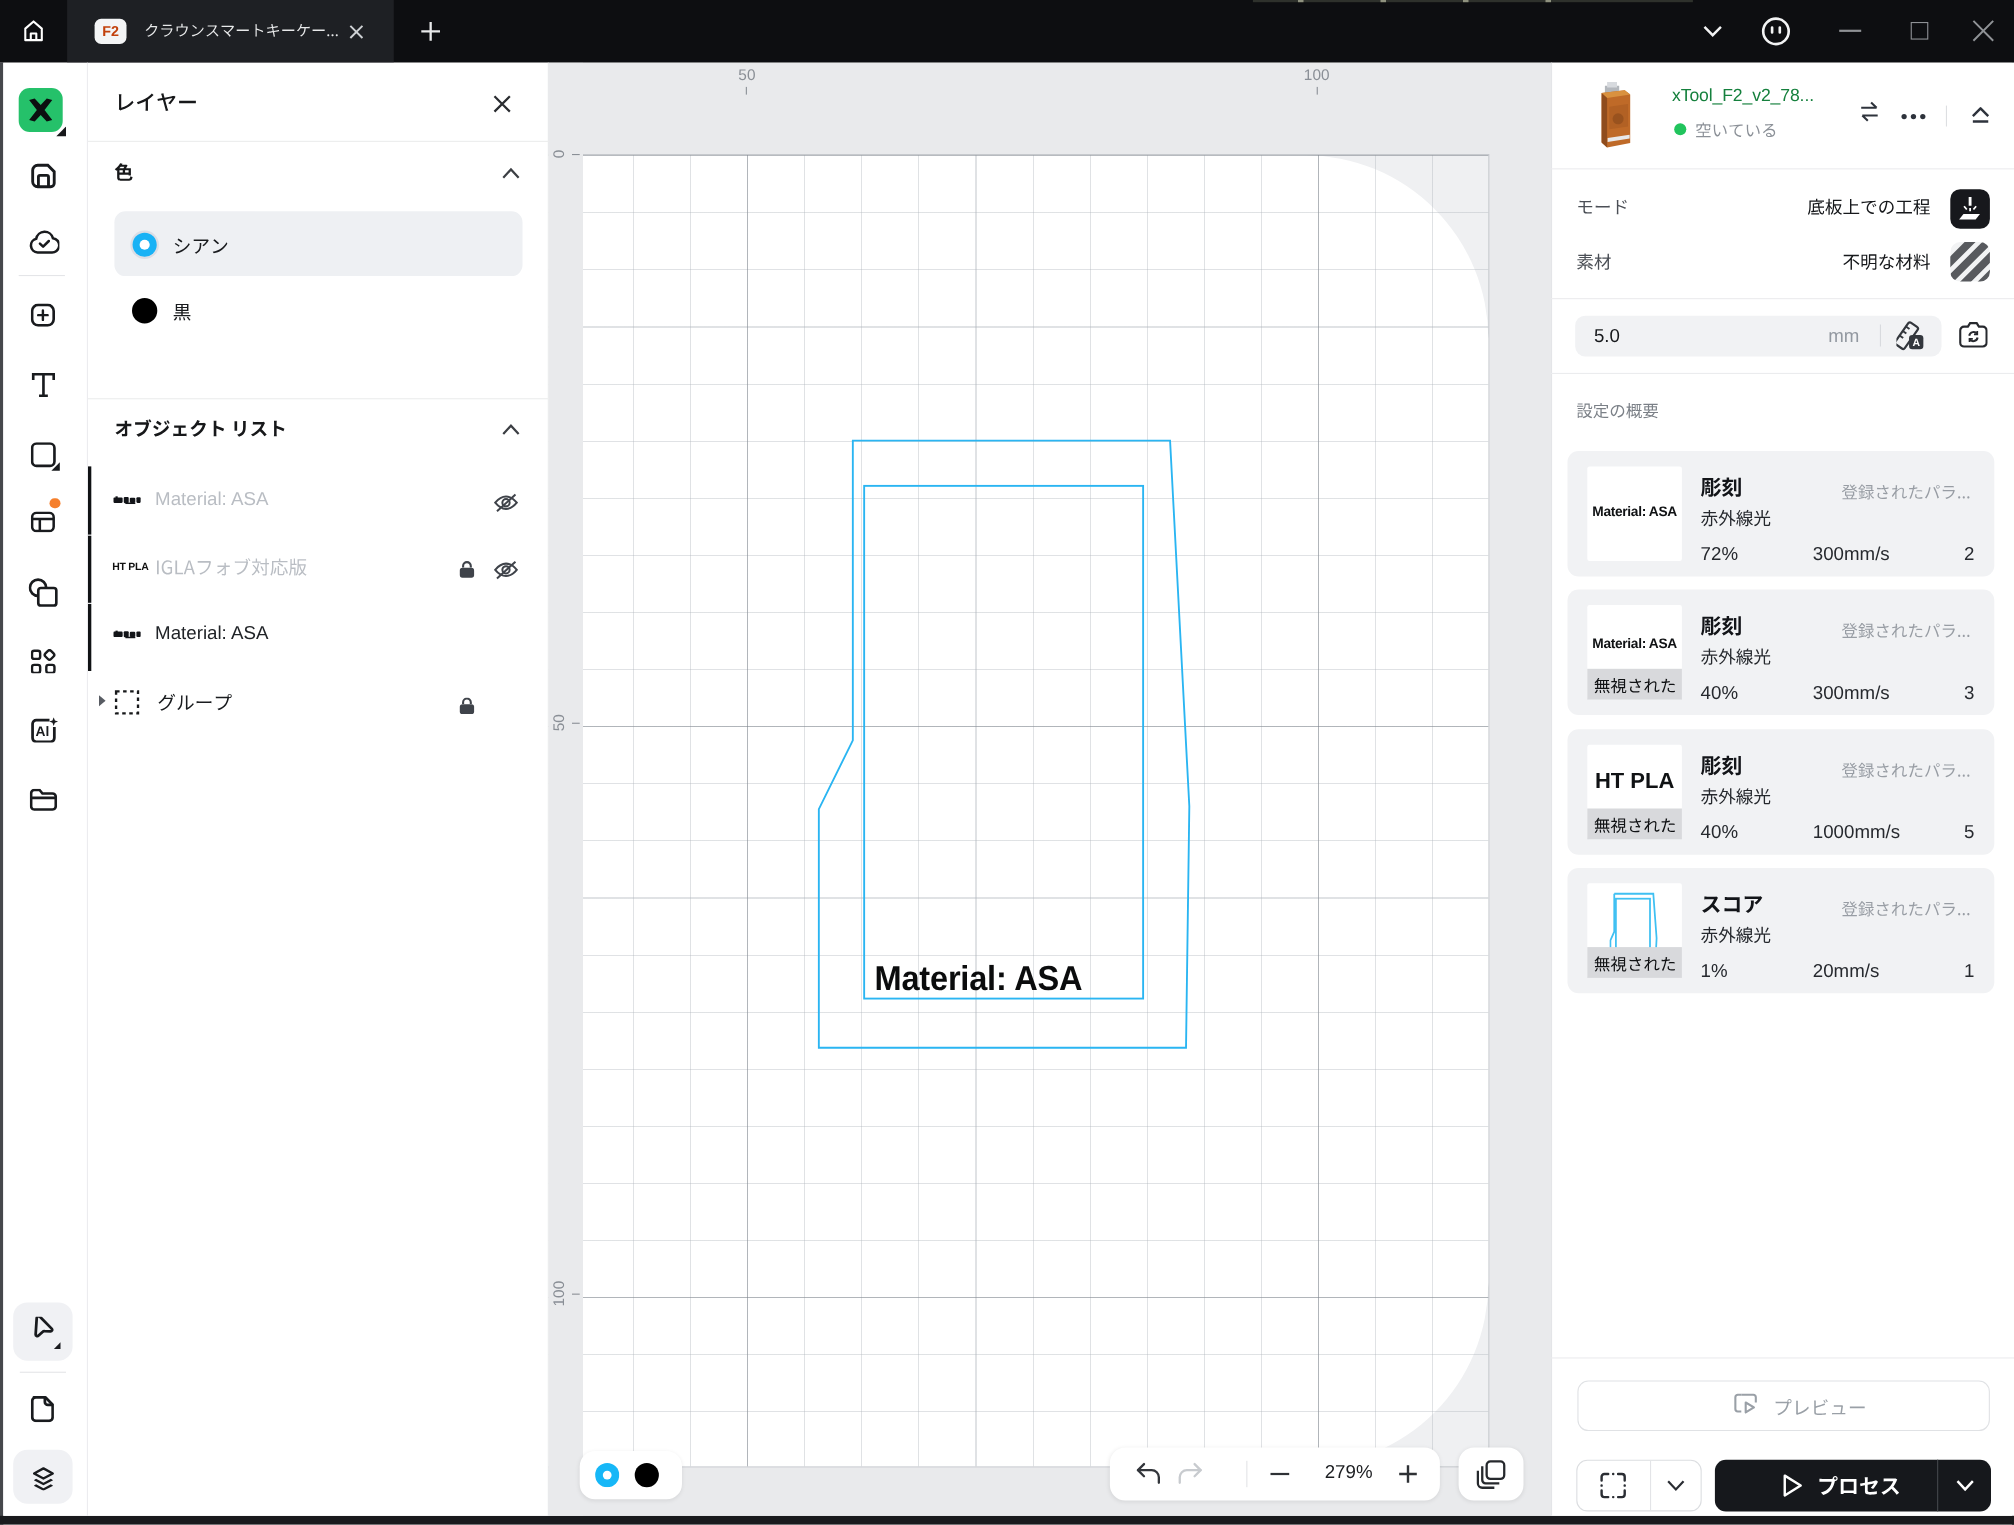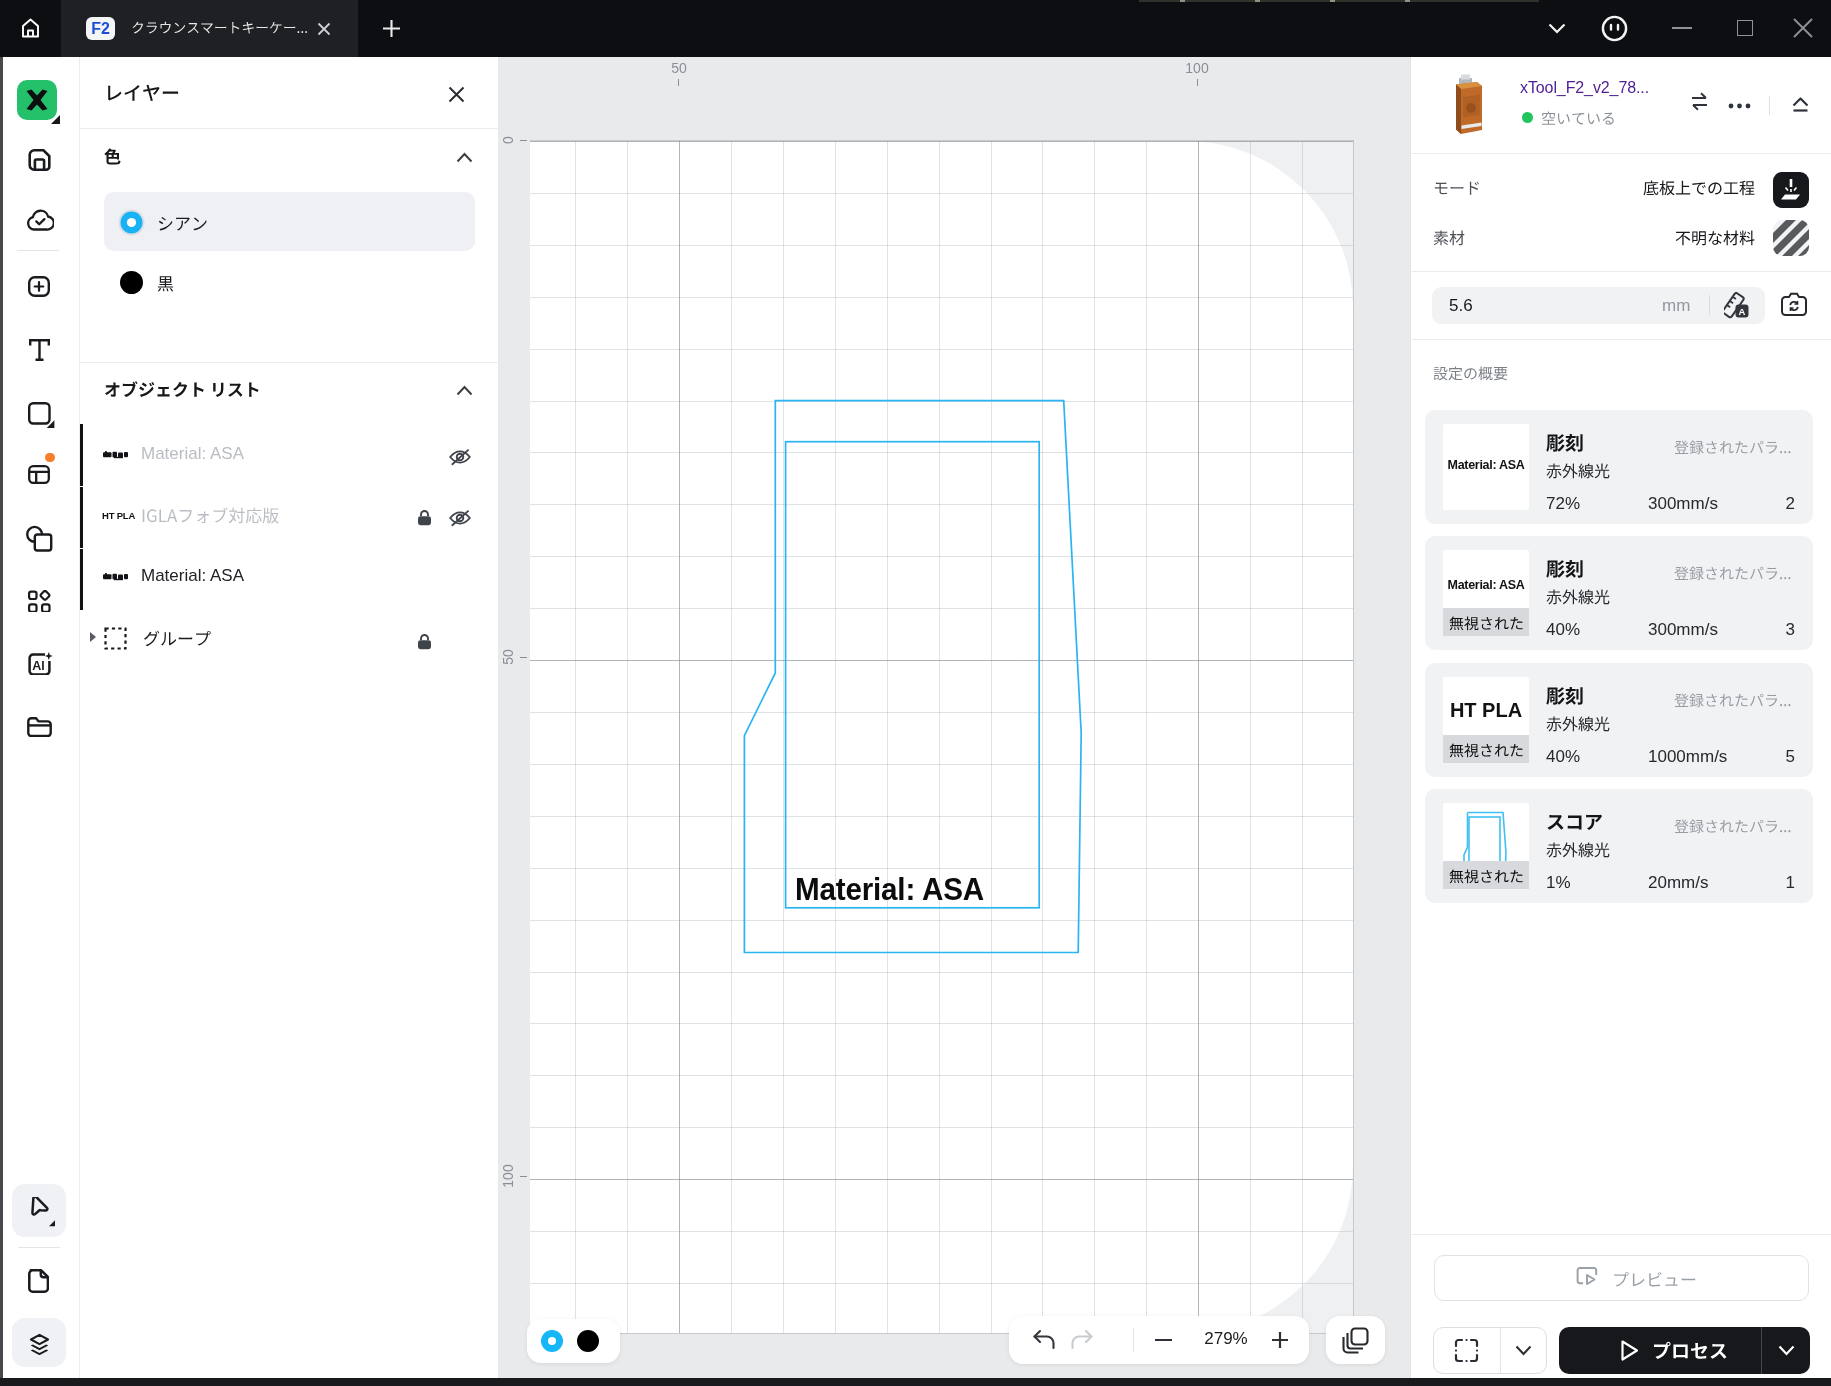"F2" div.abs { color: #1d4ed8 -> #c2410c; font-size: 16px -> 13px }
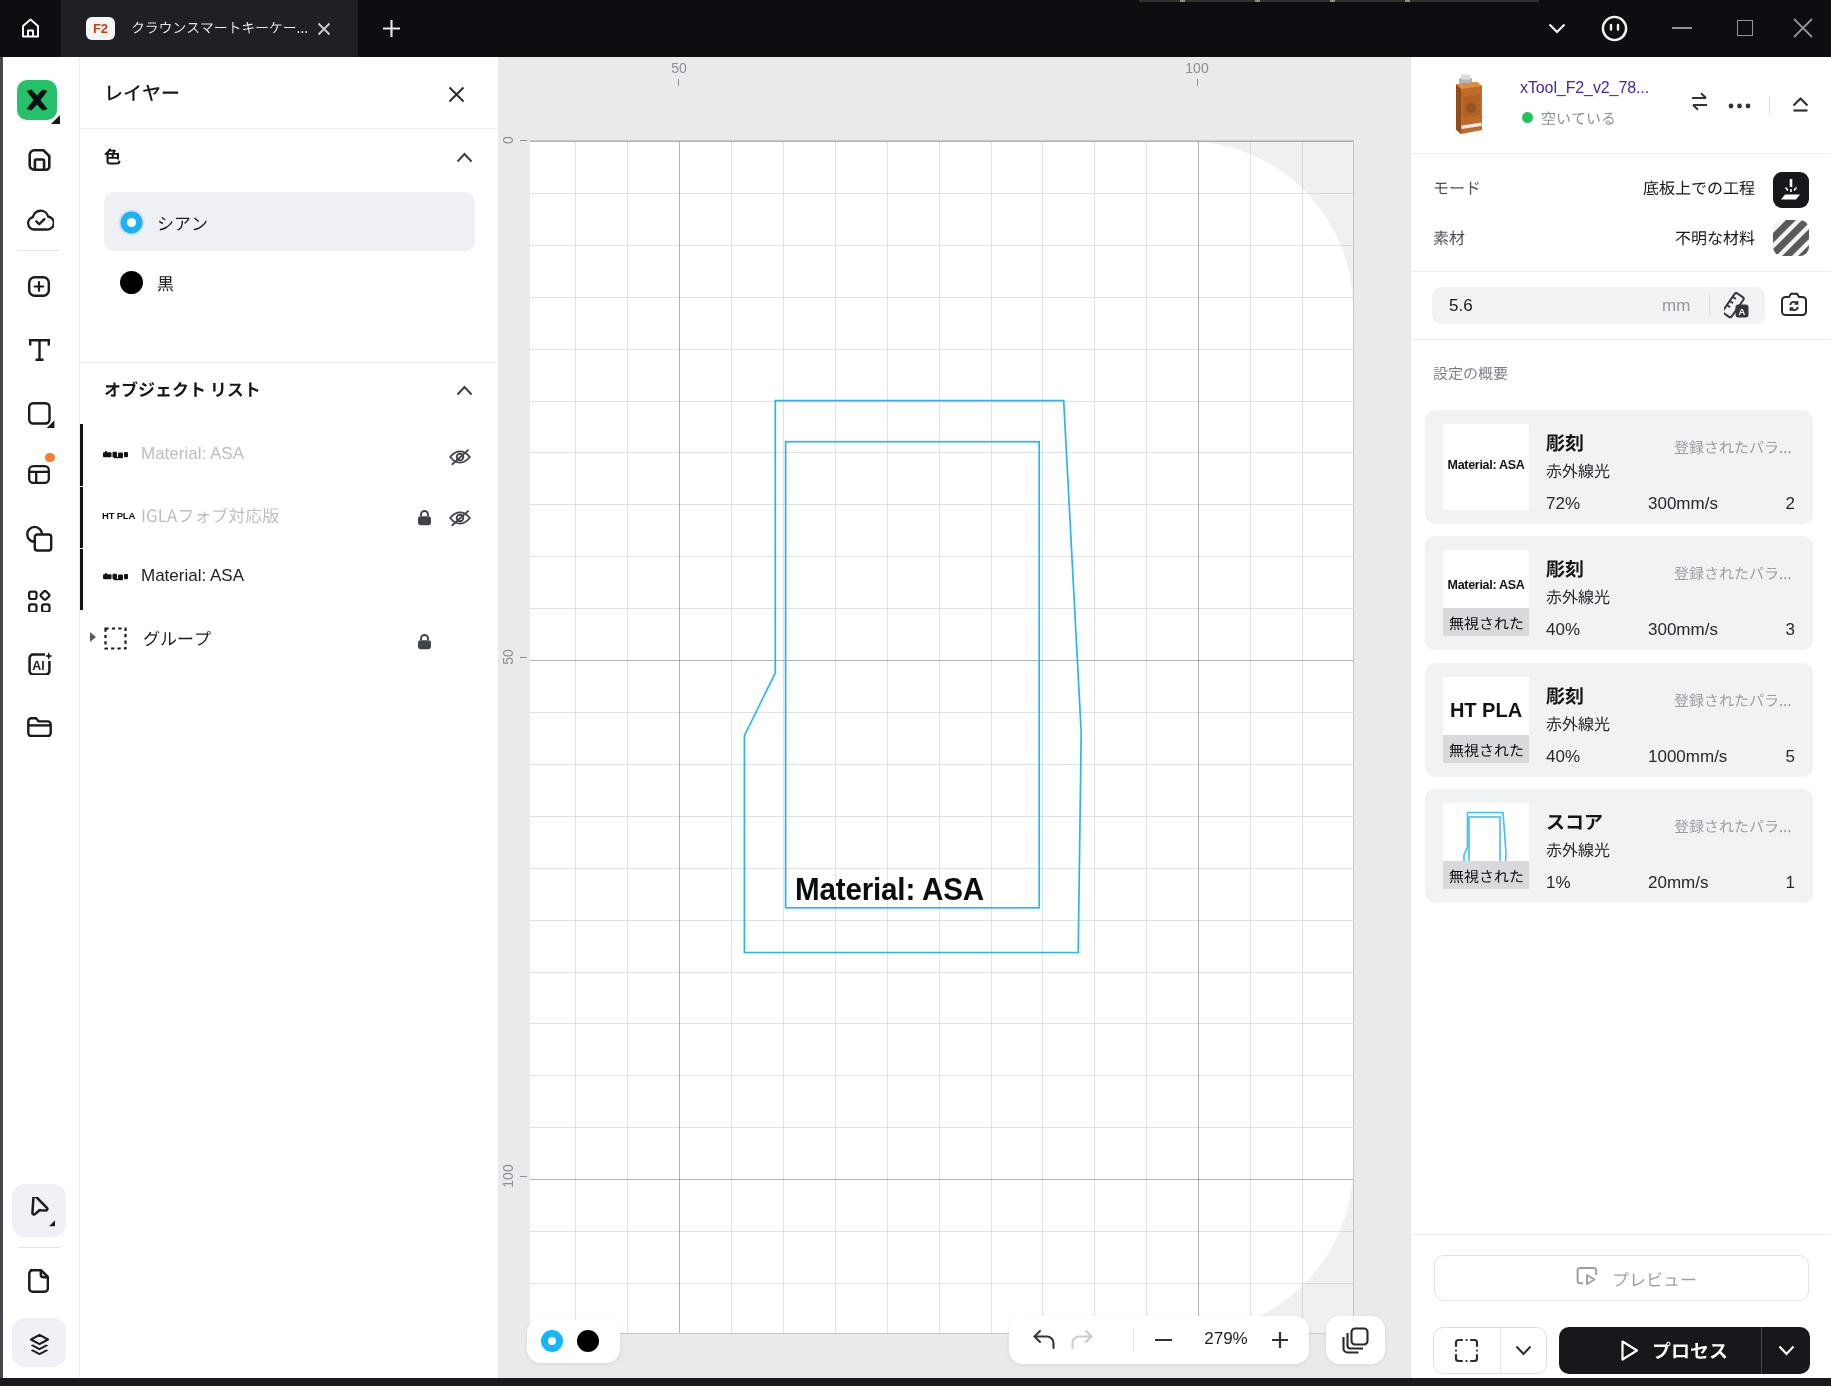"xTool_F2_v2_78..." div.abs { color: #4c1d95 -> #15803d }
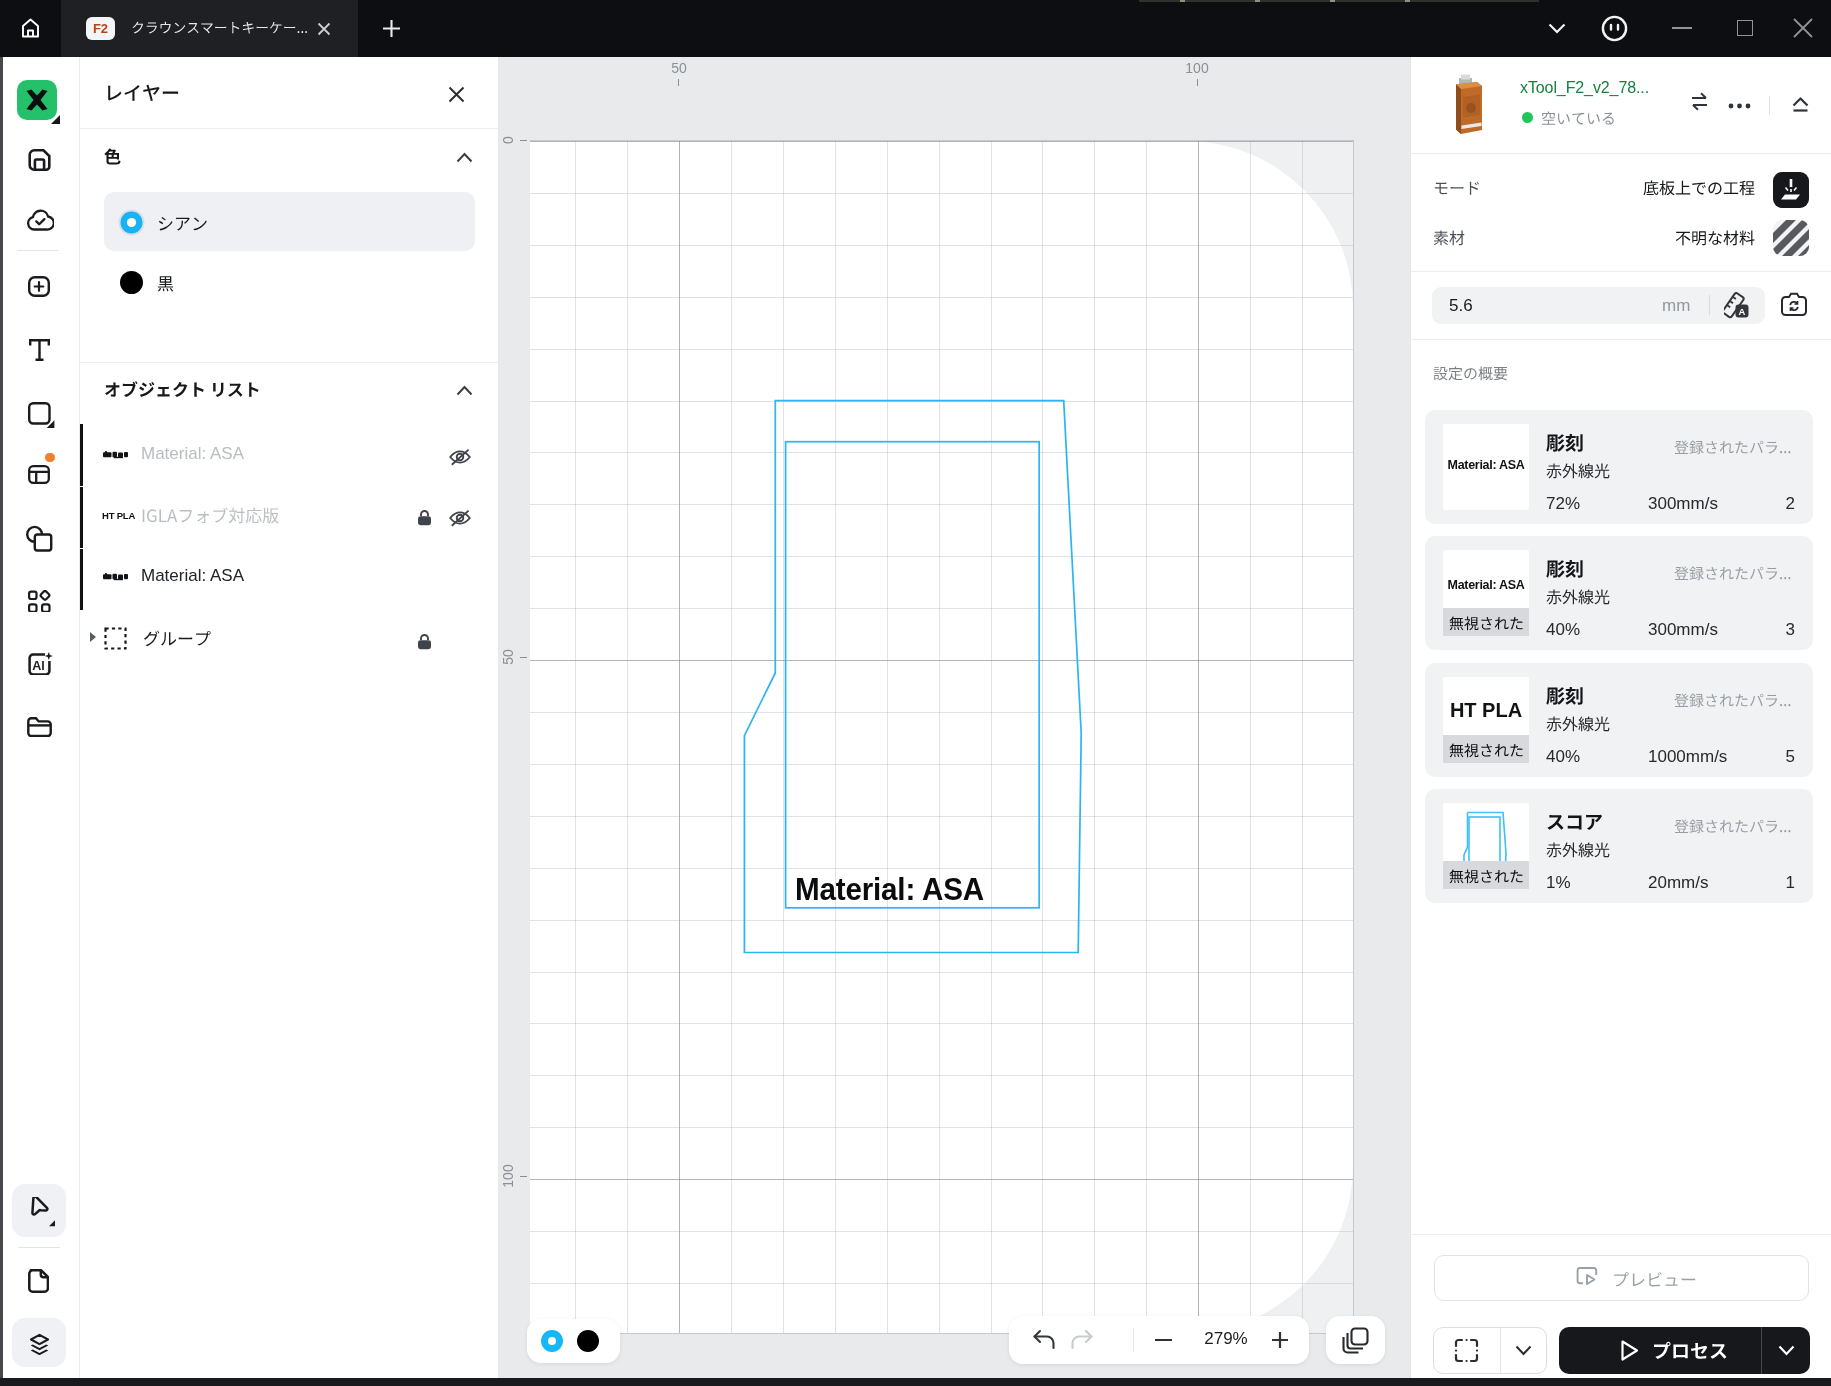"5.6" div.abs { text: 5.6 -> 5.0 }
